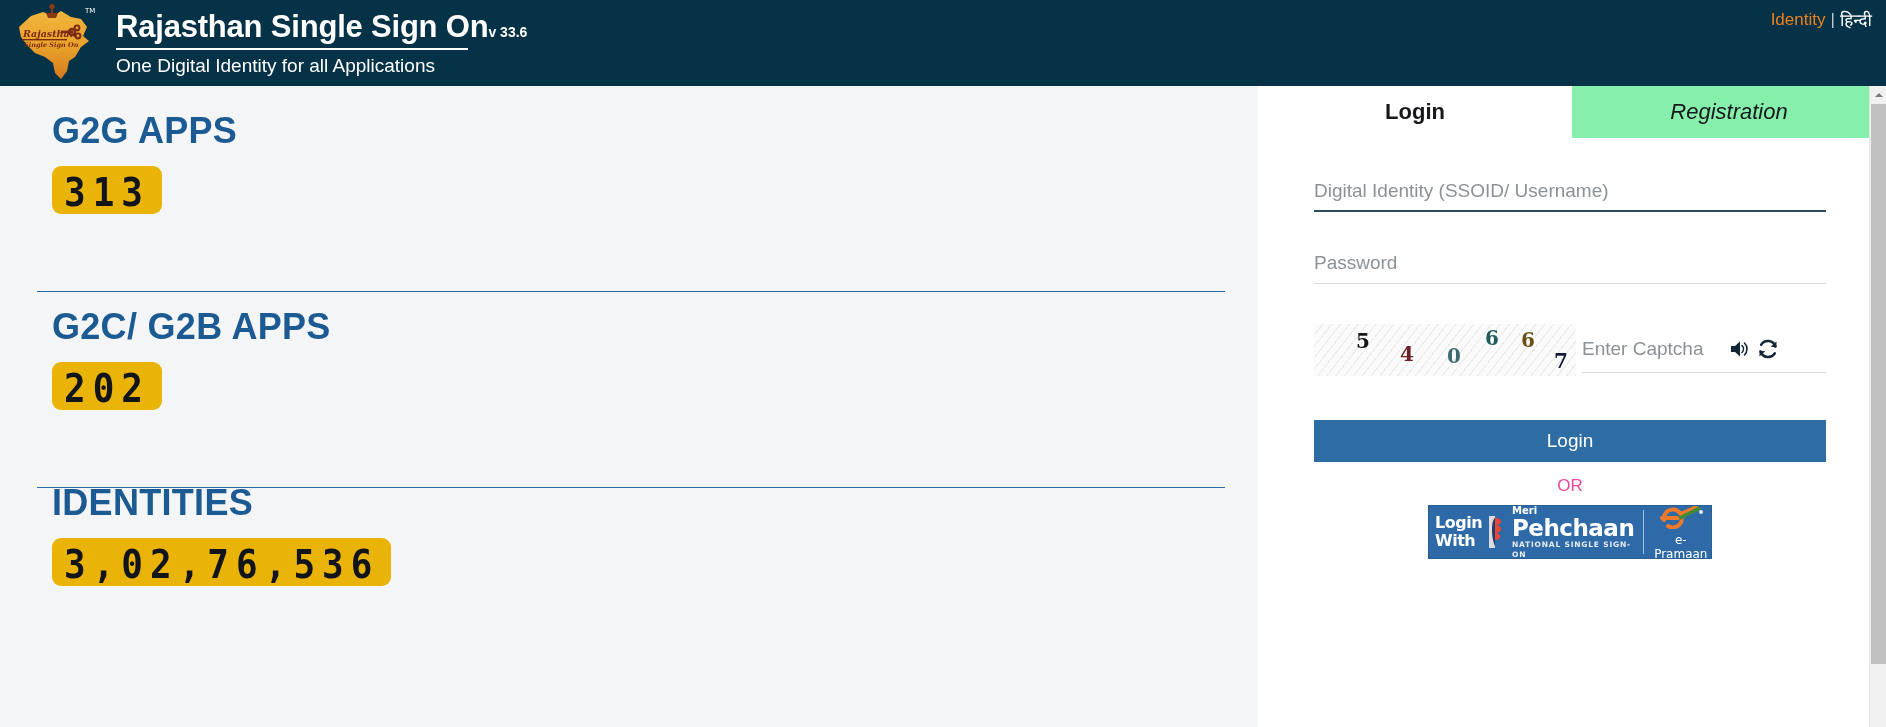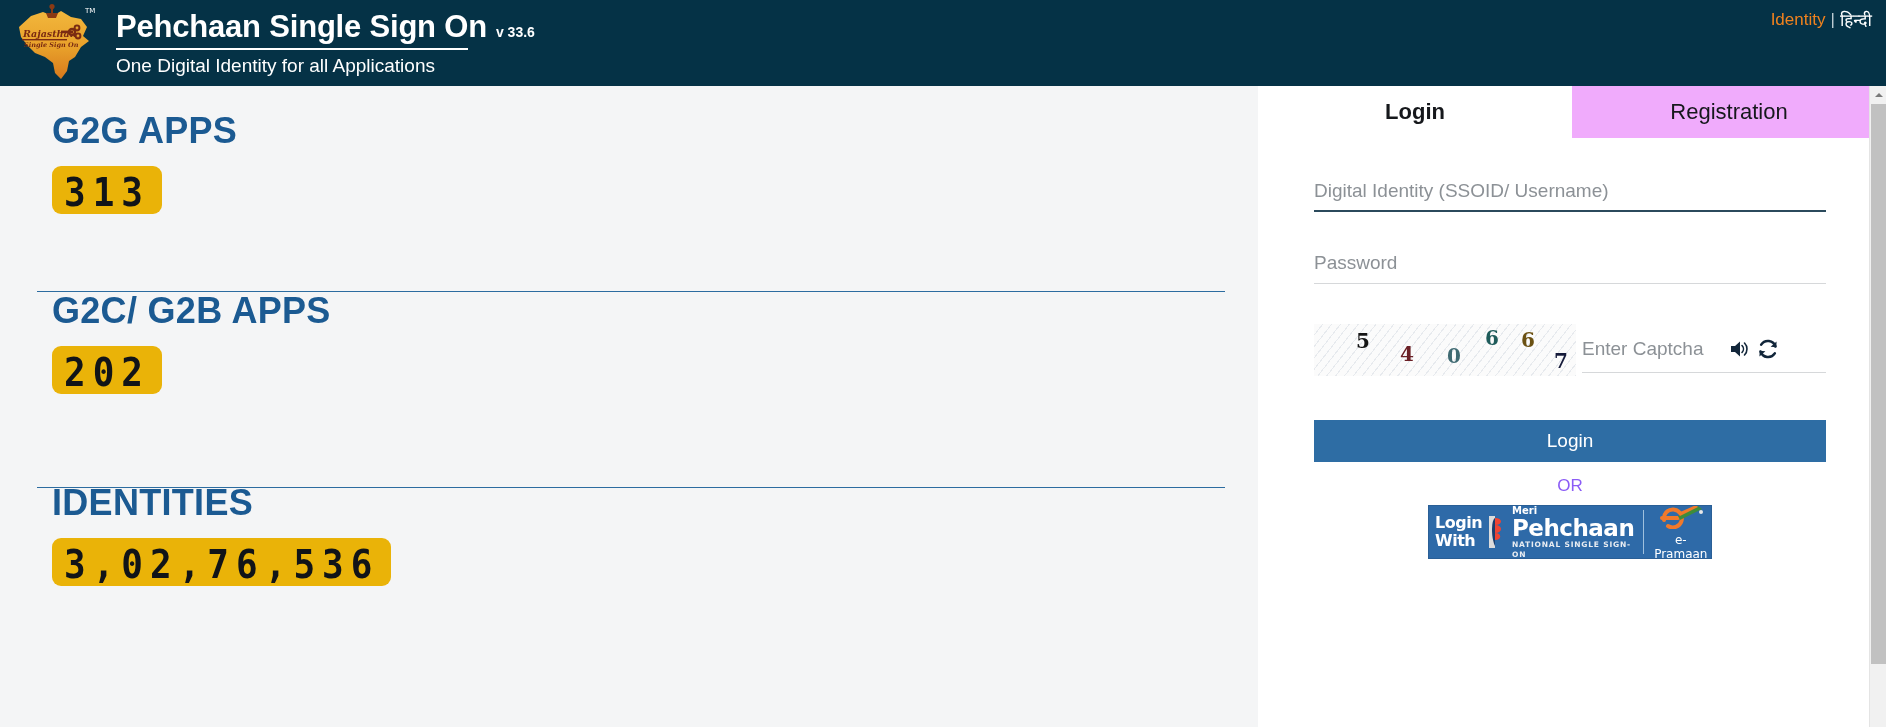"Pehchaan Single Sign On" div.app-title { text: Pehchaan -> Rajasthan }
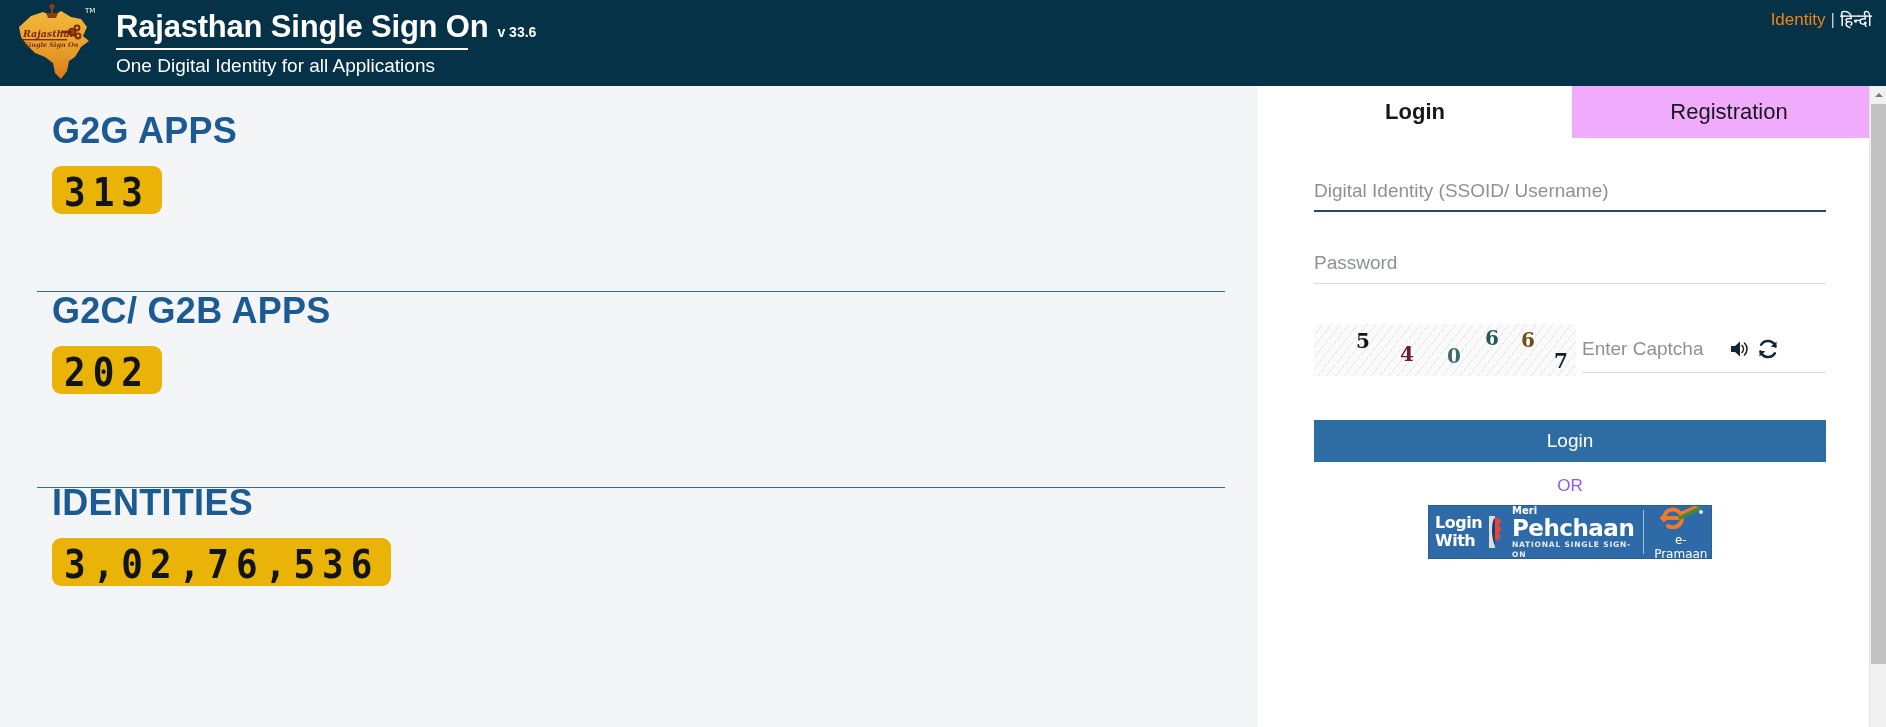"v 33.6" .app-version { margin-left: 9px -> 0 }
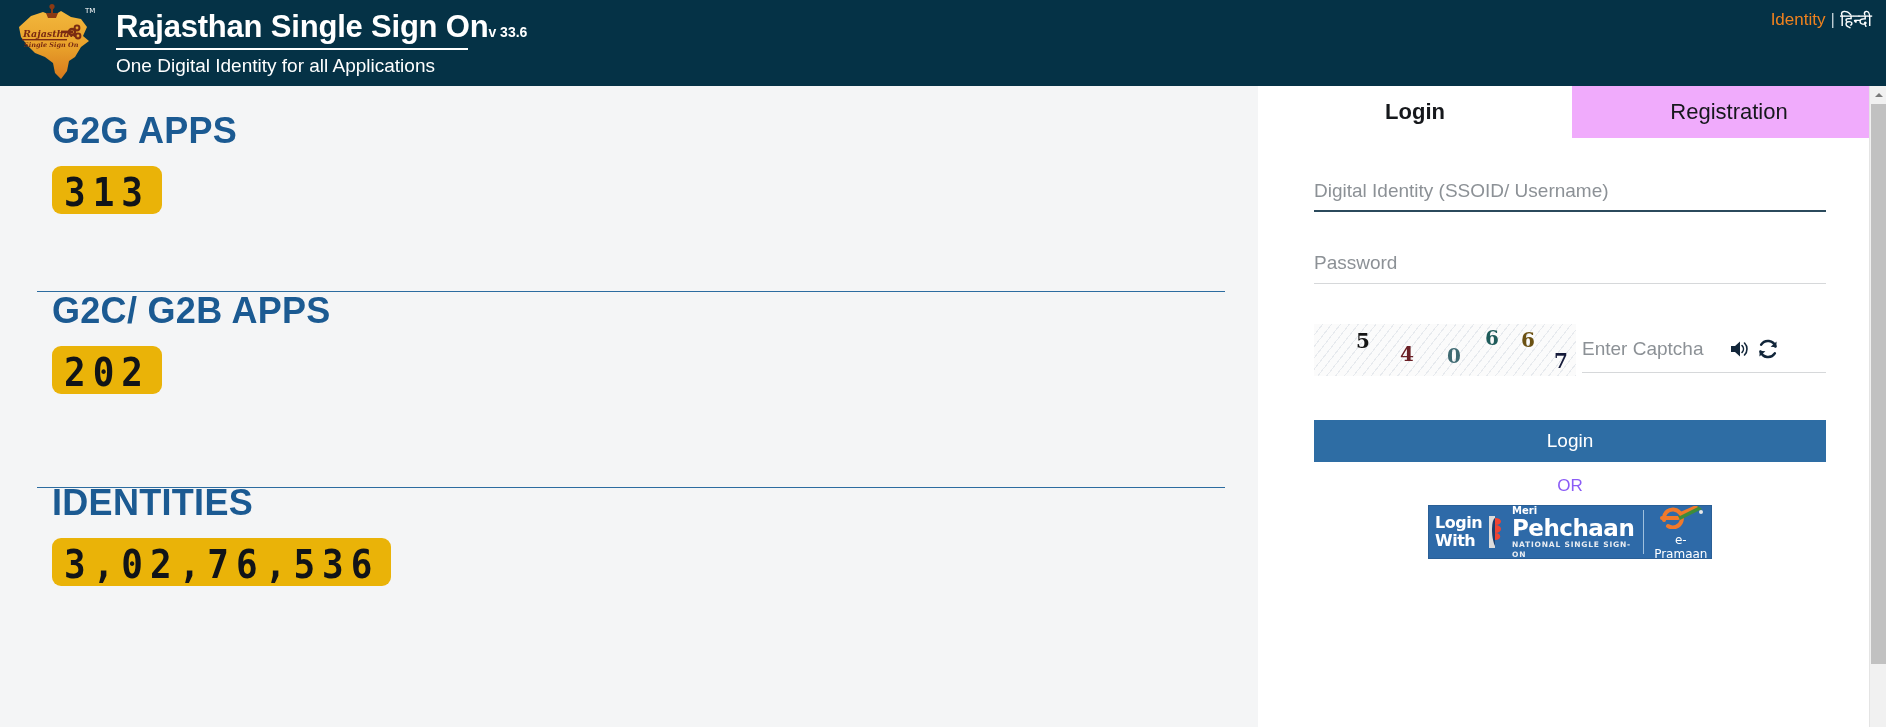"Registration" .tab.inactive { background: #f0abfc -> #86efac; font-style: none -> italic }
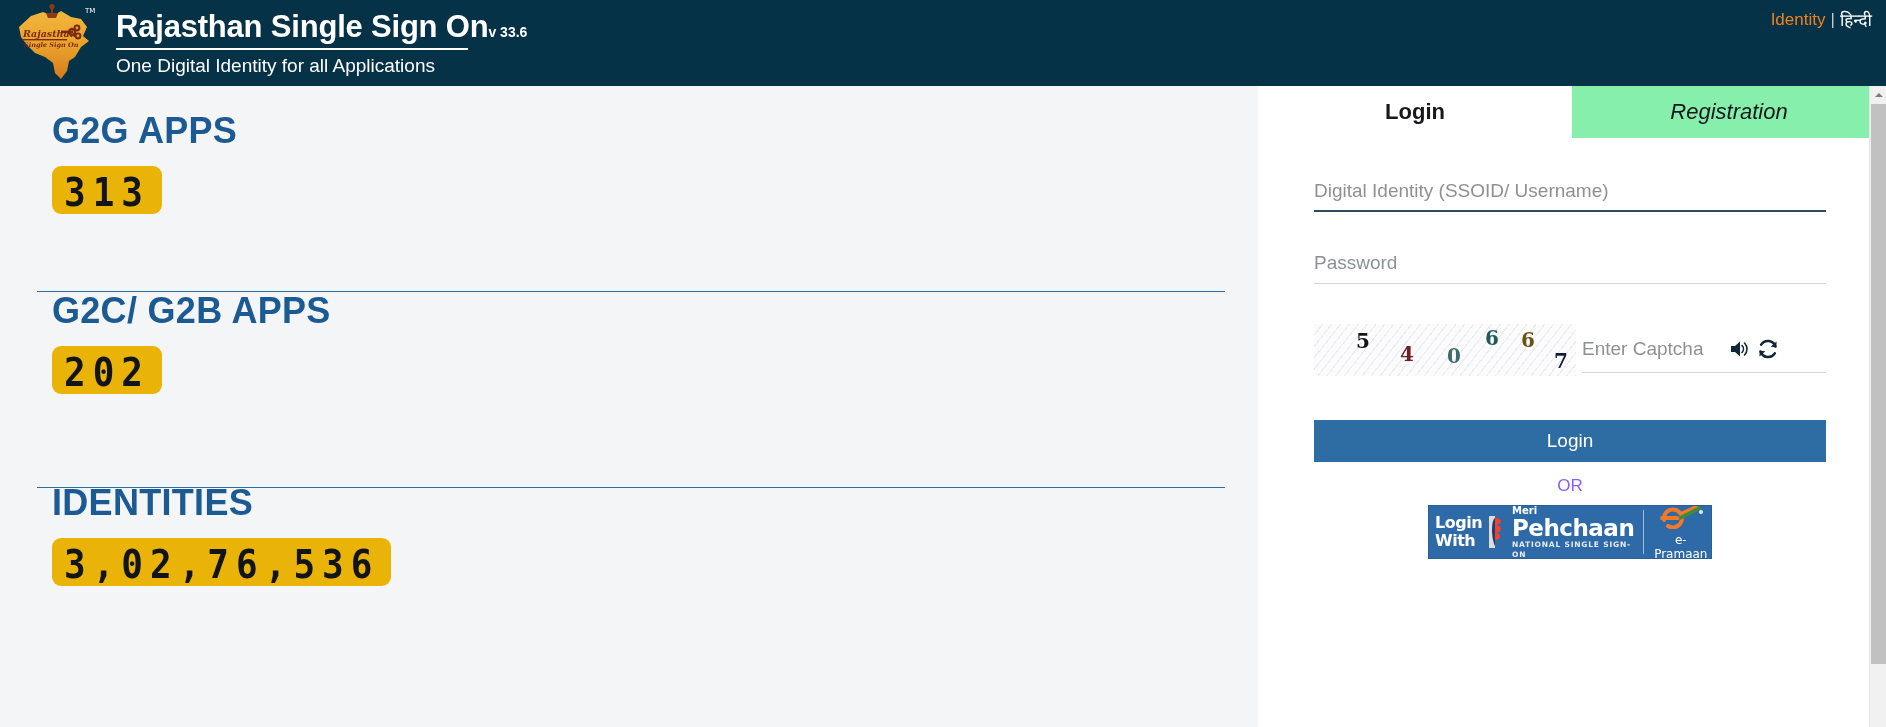"G2C/ G2B APPS" div.stat-block { top: 204px -> 220px }
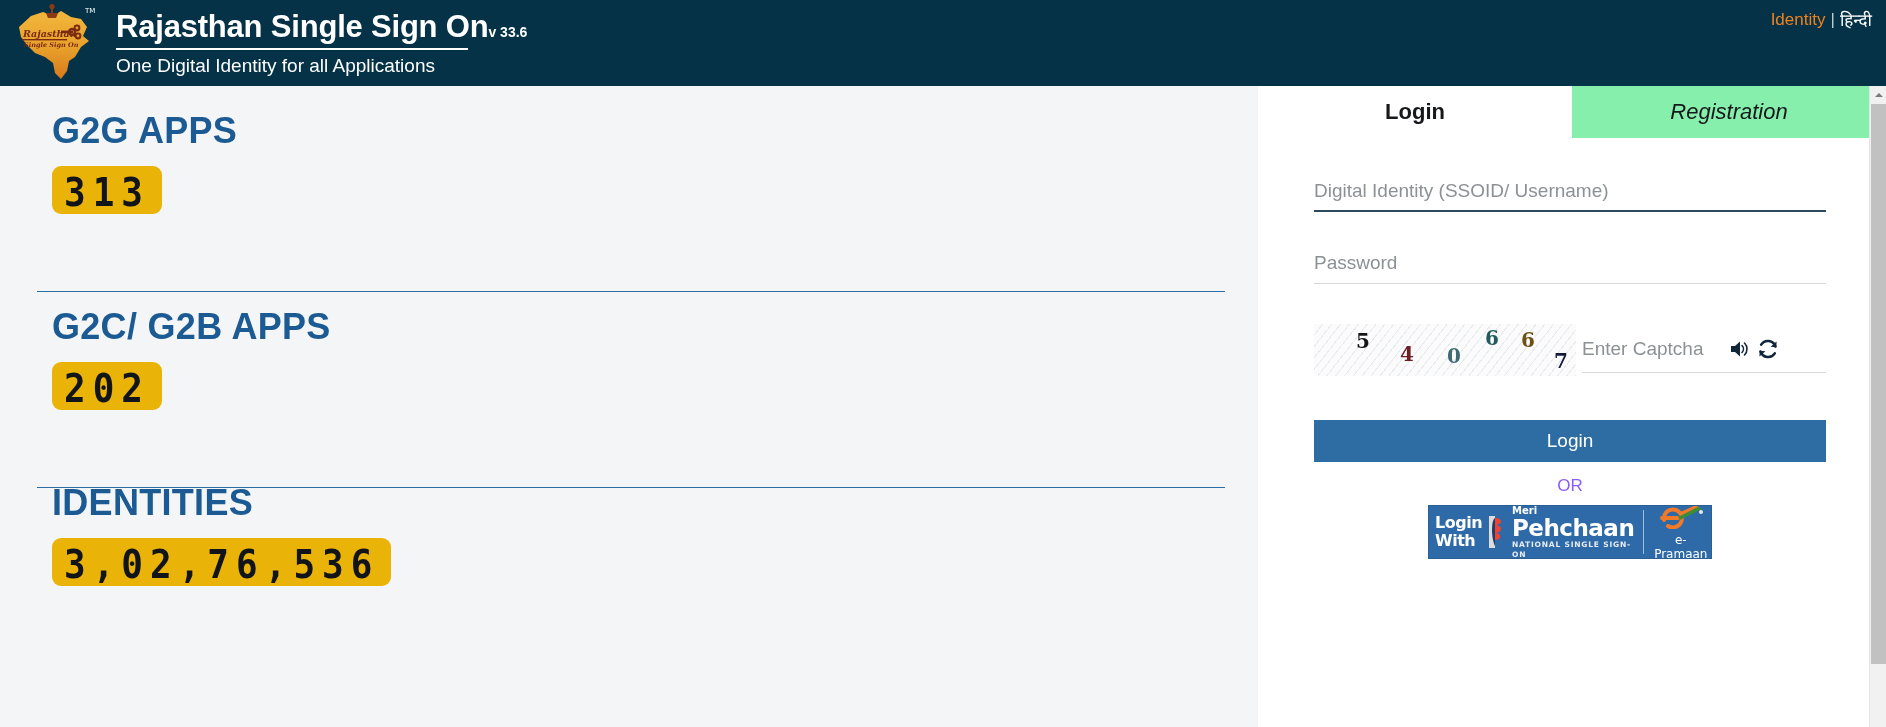"OR" .or-text { color: #8b5cf6 -> #ec4899 }
